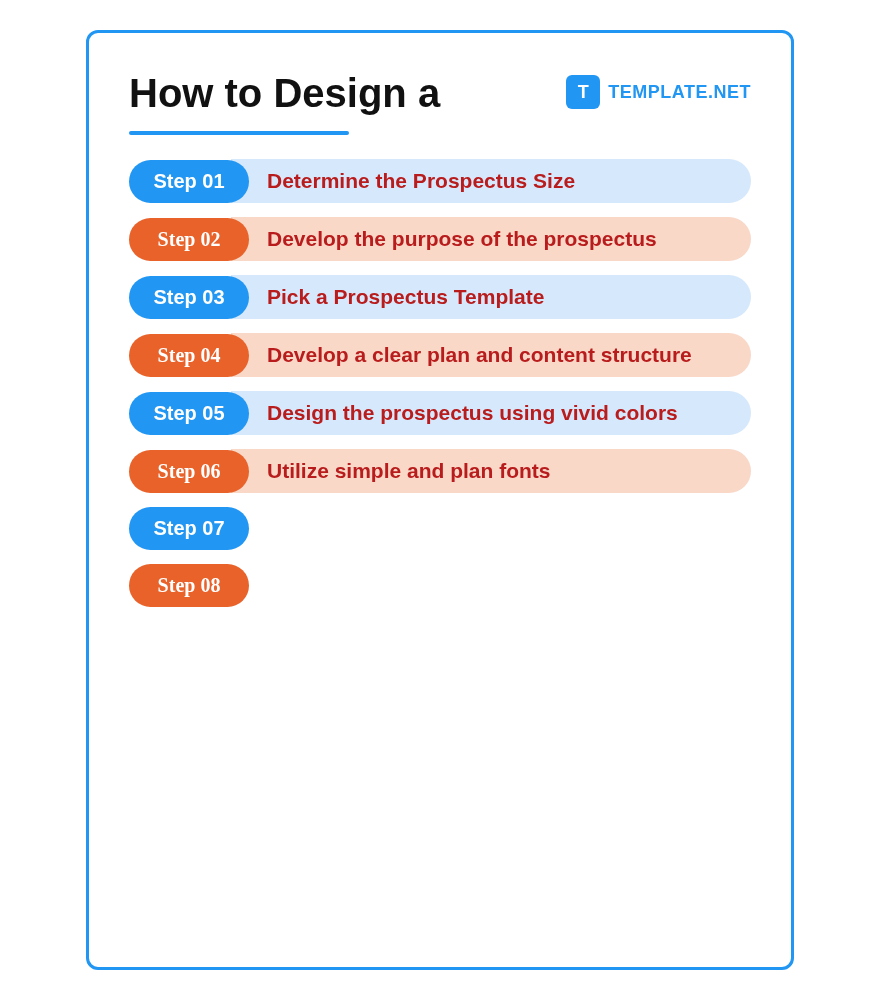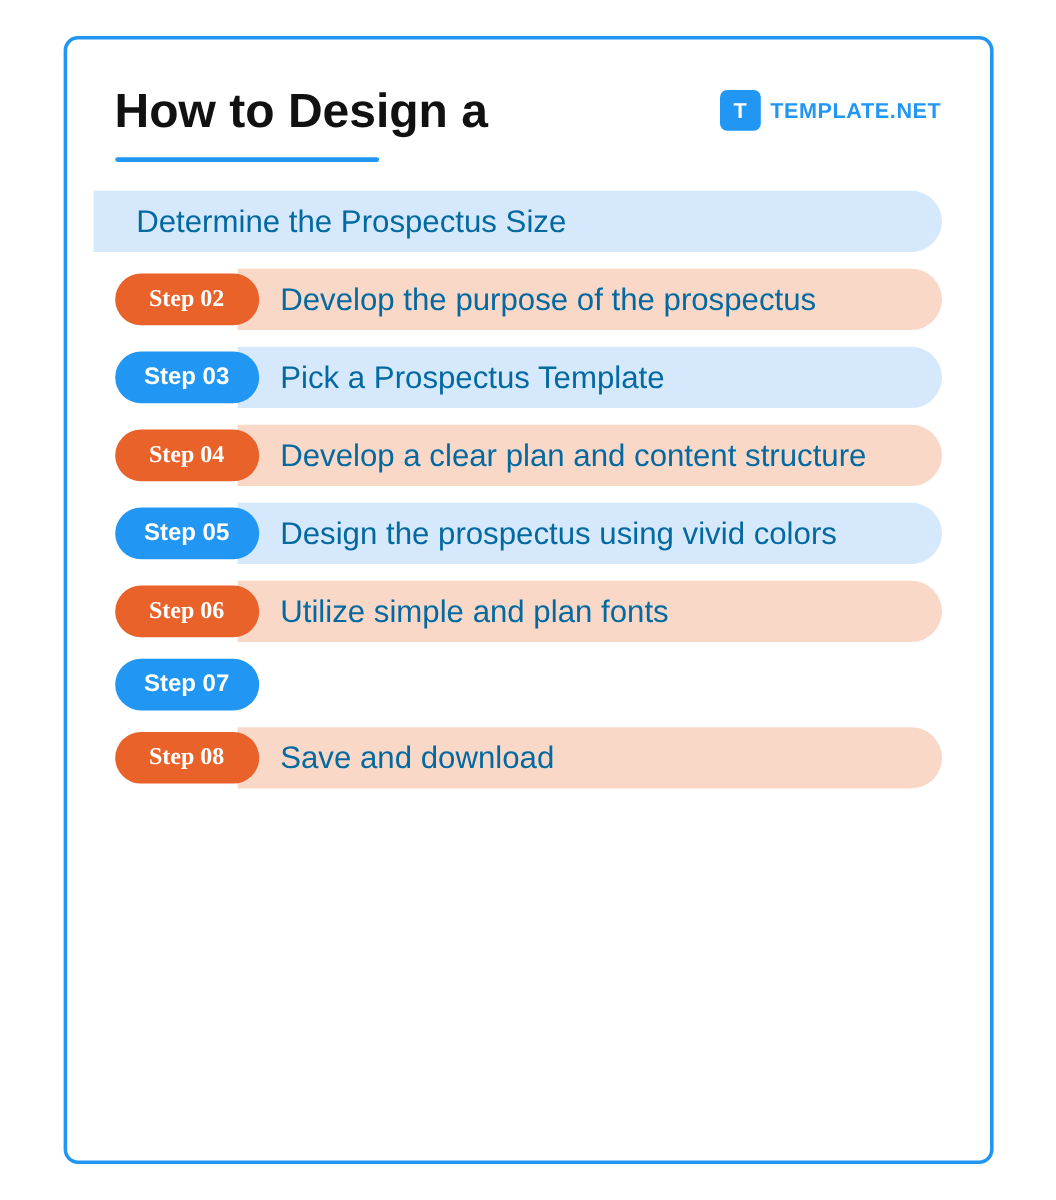"How to Design a" .card { width: 775px -> 708px }
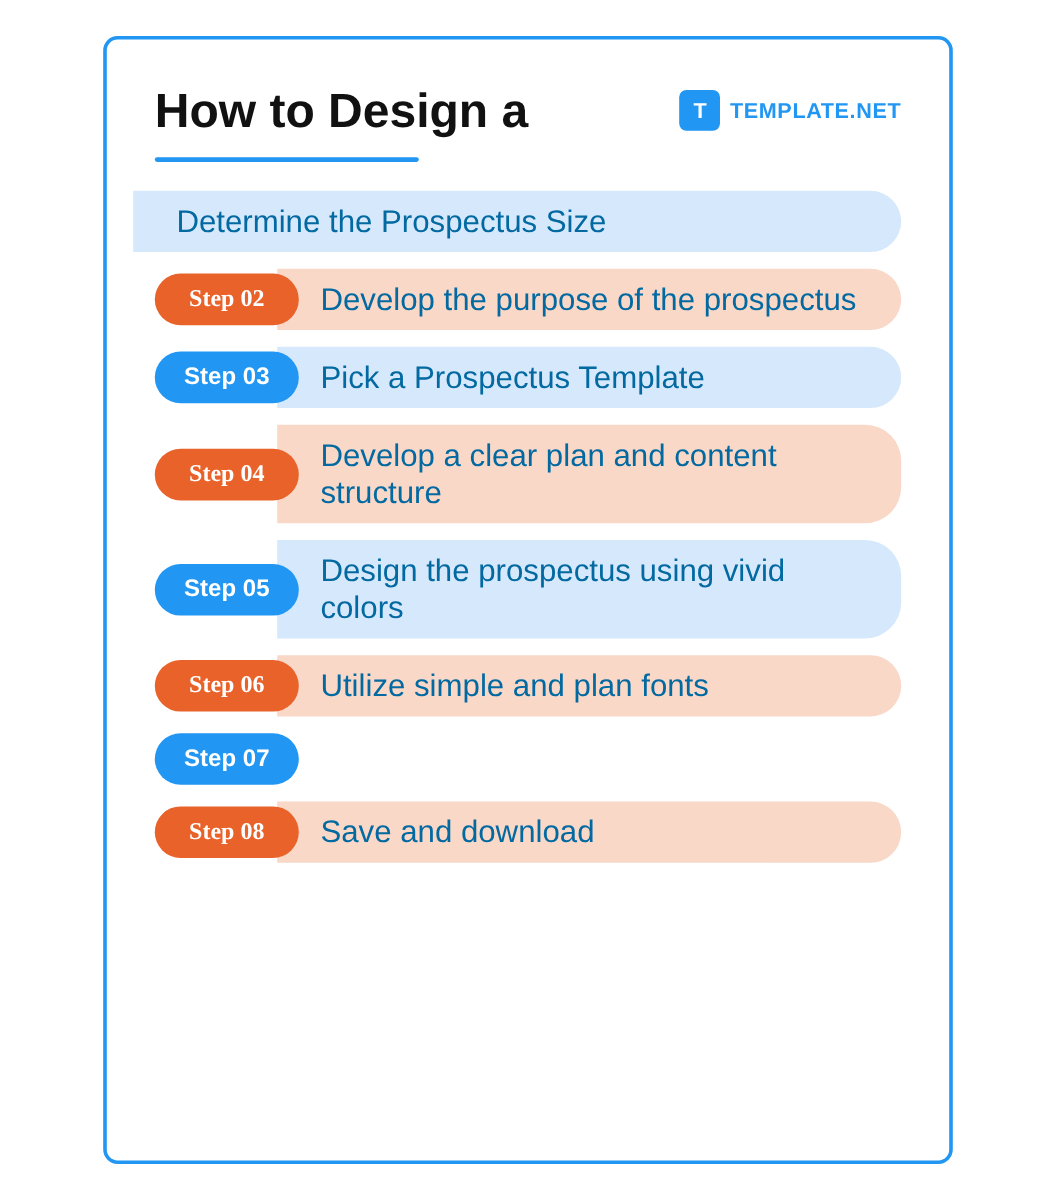"Step 01" div.step-badge { html: none -> <div>Step 01</div> }
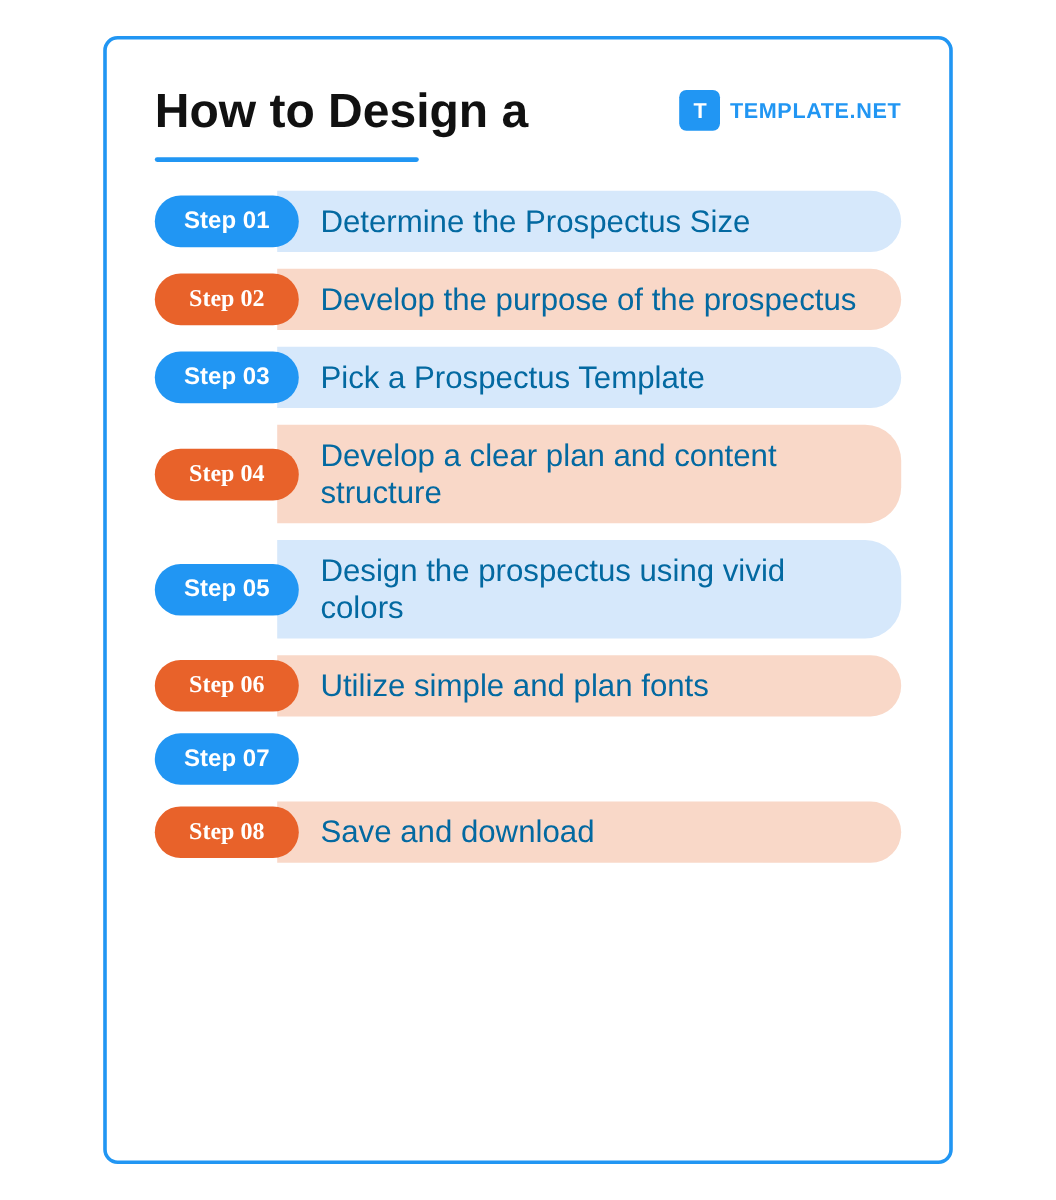"Determine the Prospectus Size" .step-content { color: #0369a1 -> #b91c1c; font-size: 26px -> 21px; font-weight: 400 -> 700 }
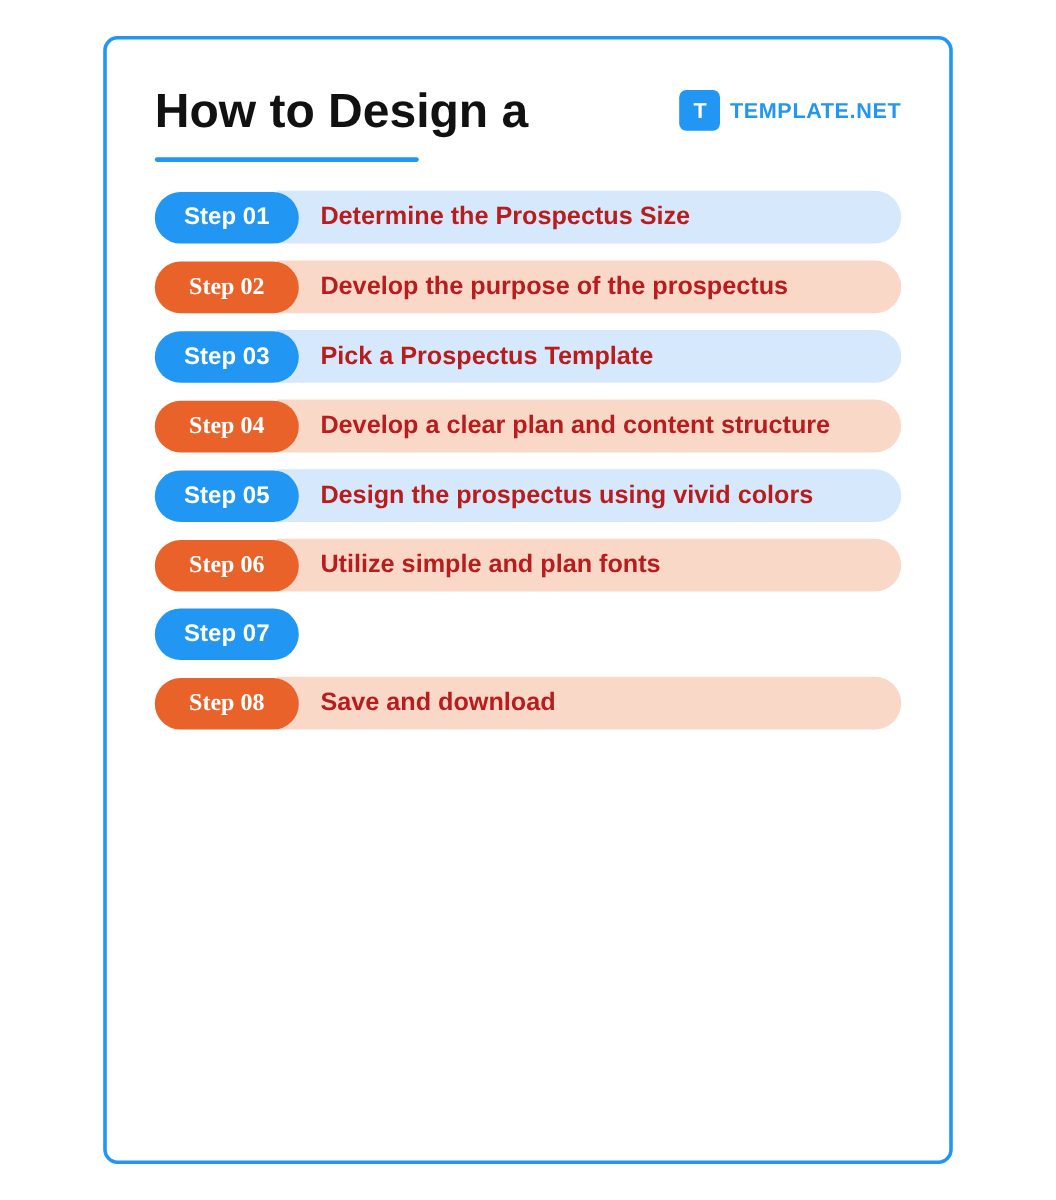"Save and download" div.step-content { html: <div>Save and download</div> -> none }
